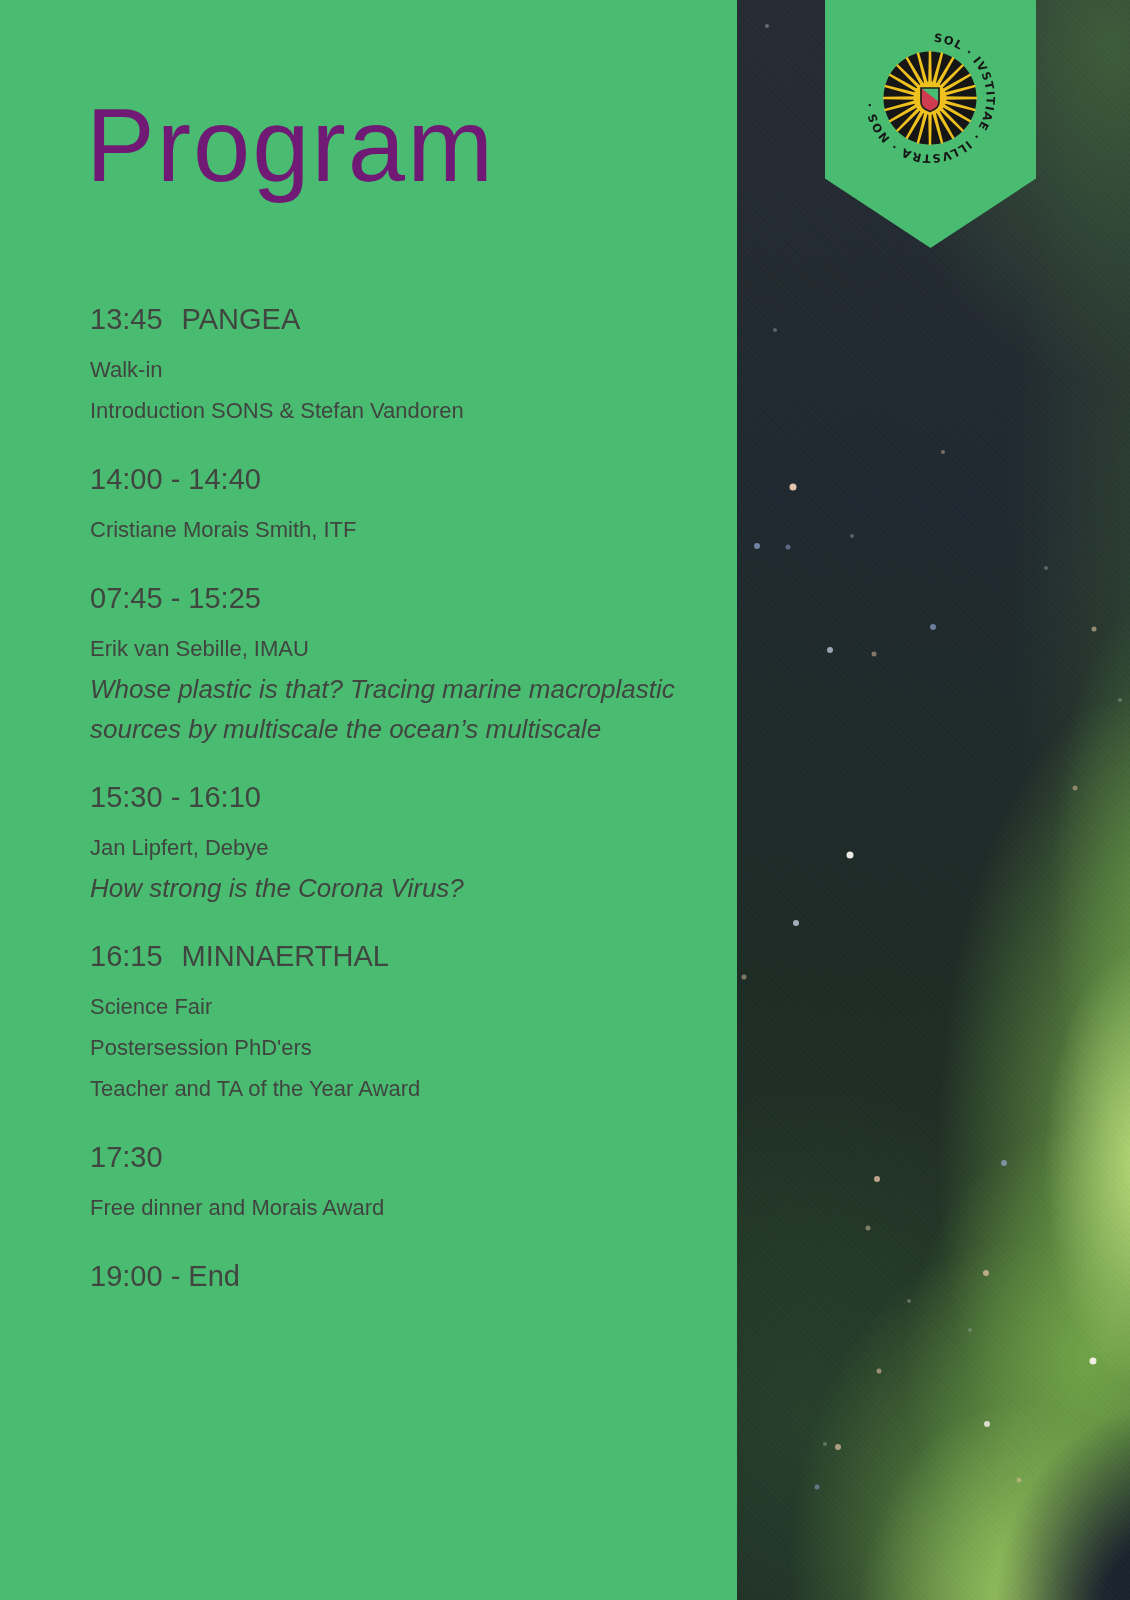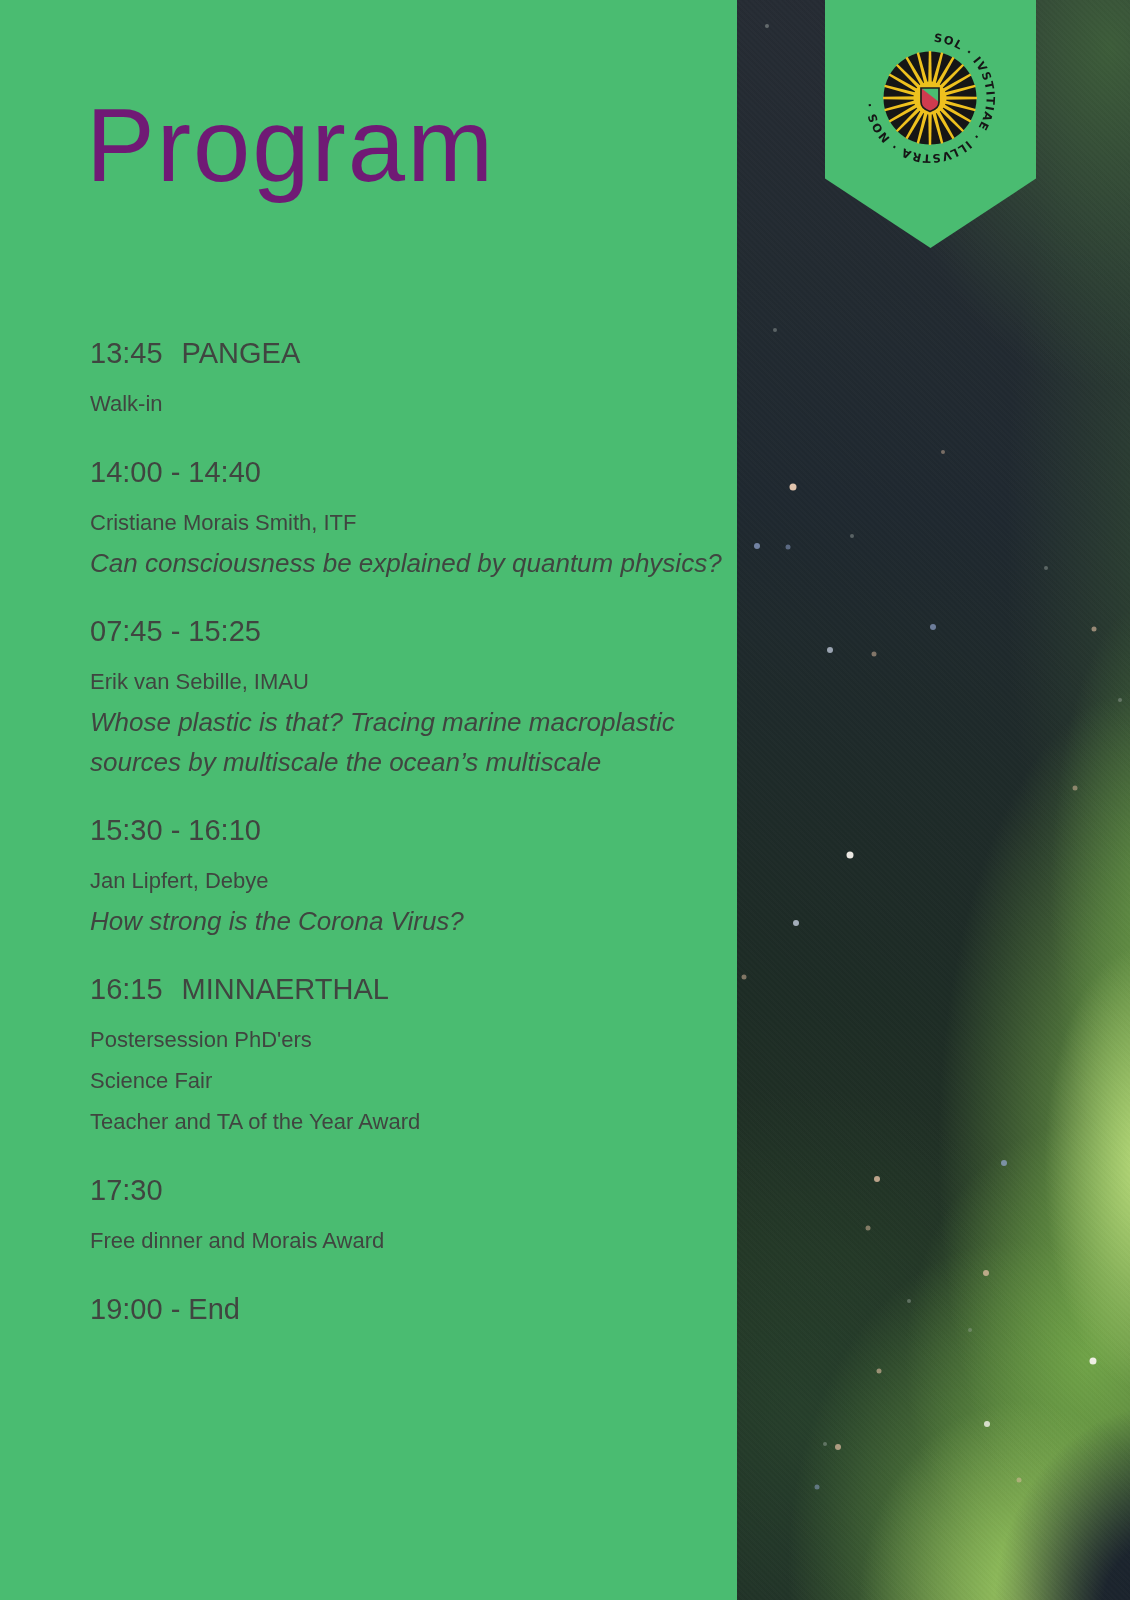"13:45 PANGEA" .schedule { margin-top: 34px -> none }
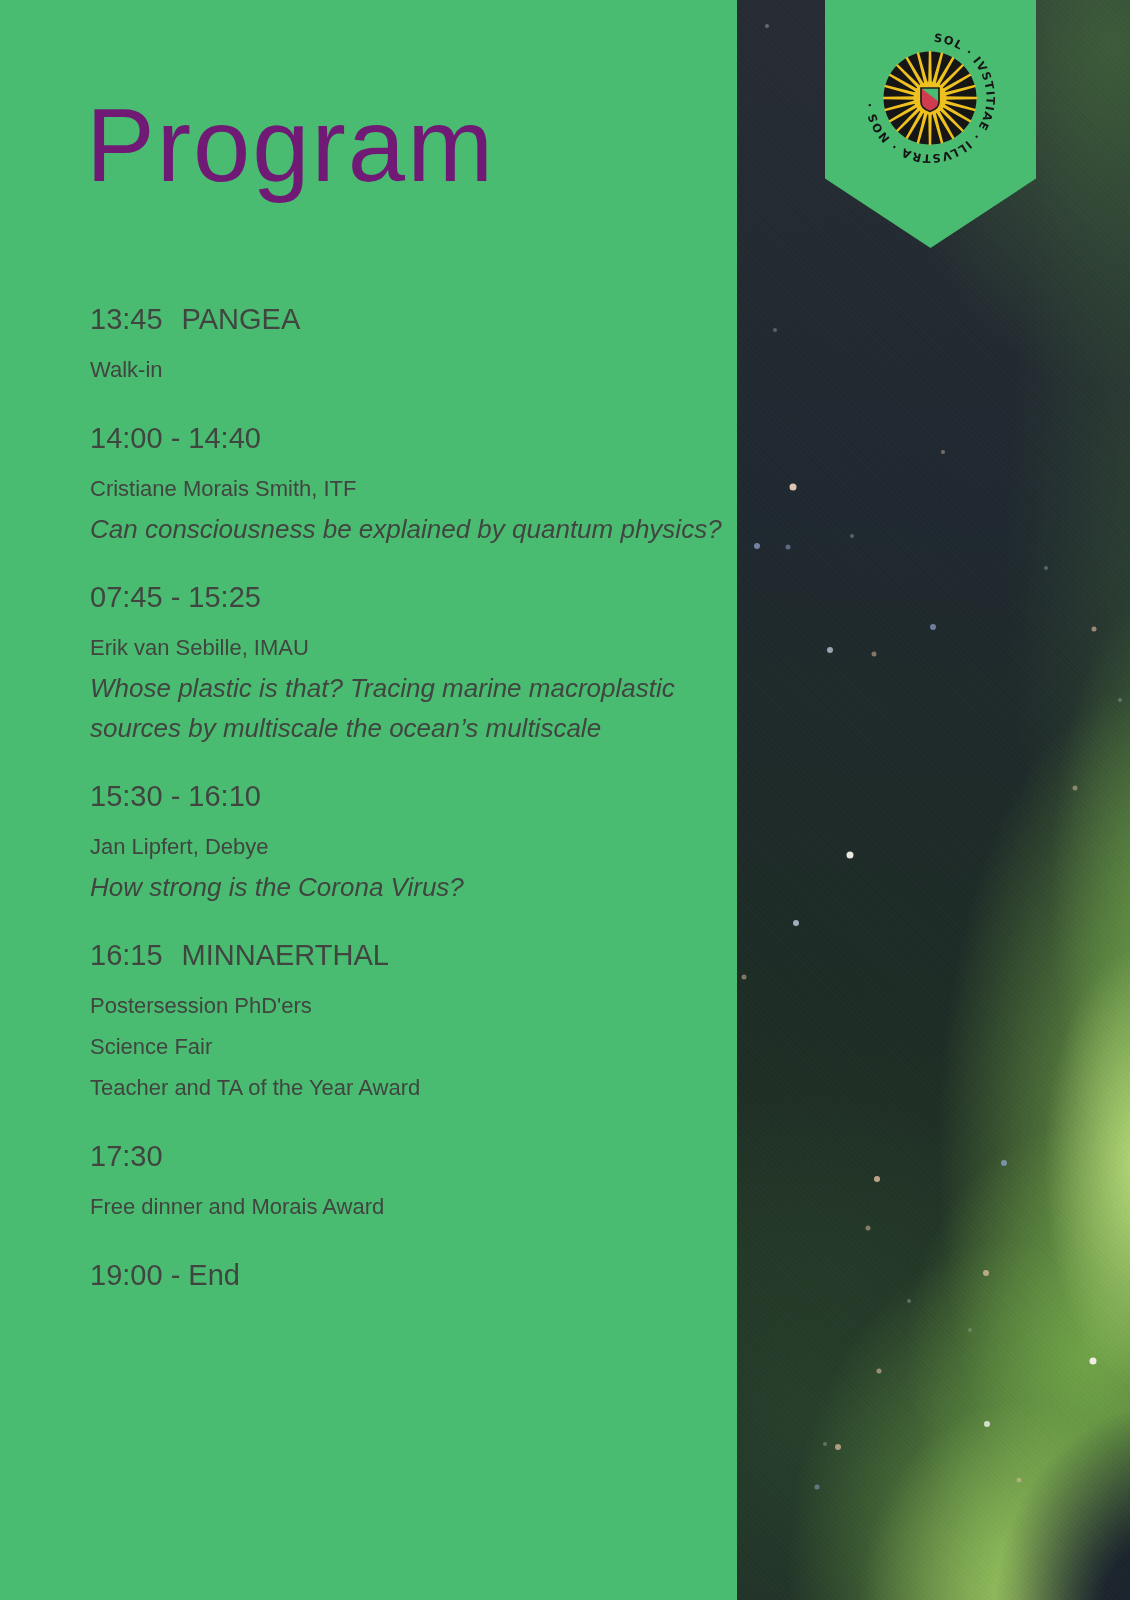"Introduction SONS & Stefan Vandoren" p.line { html: none -> <p>Introduction SONS &amp; Stefan Vandoren</p> }
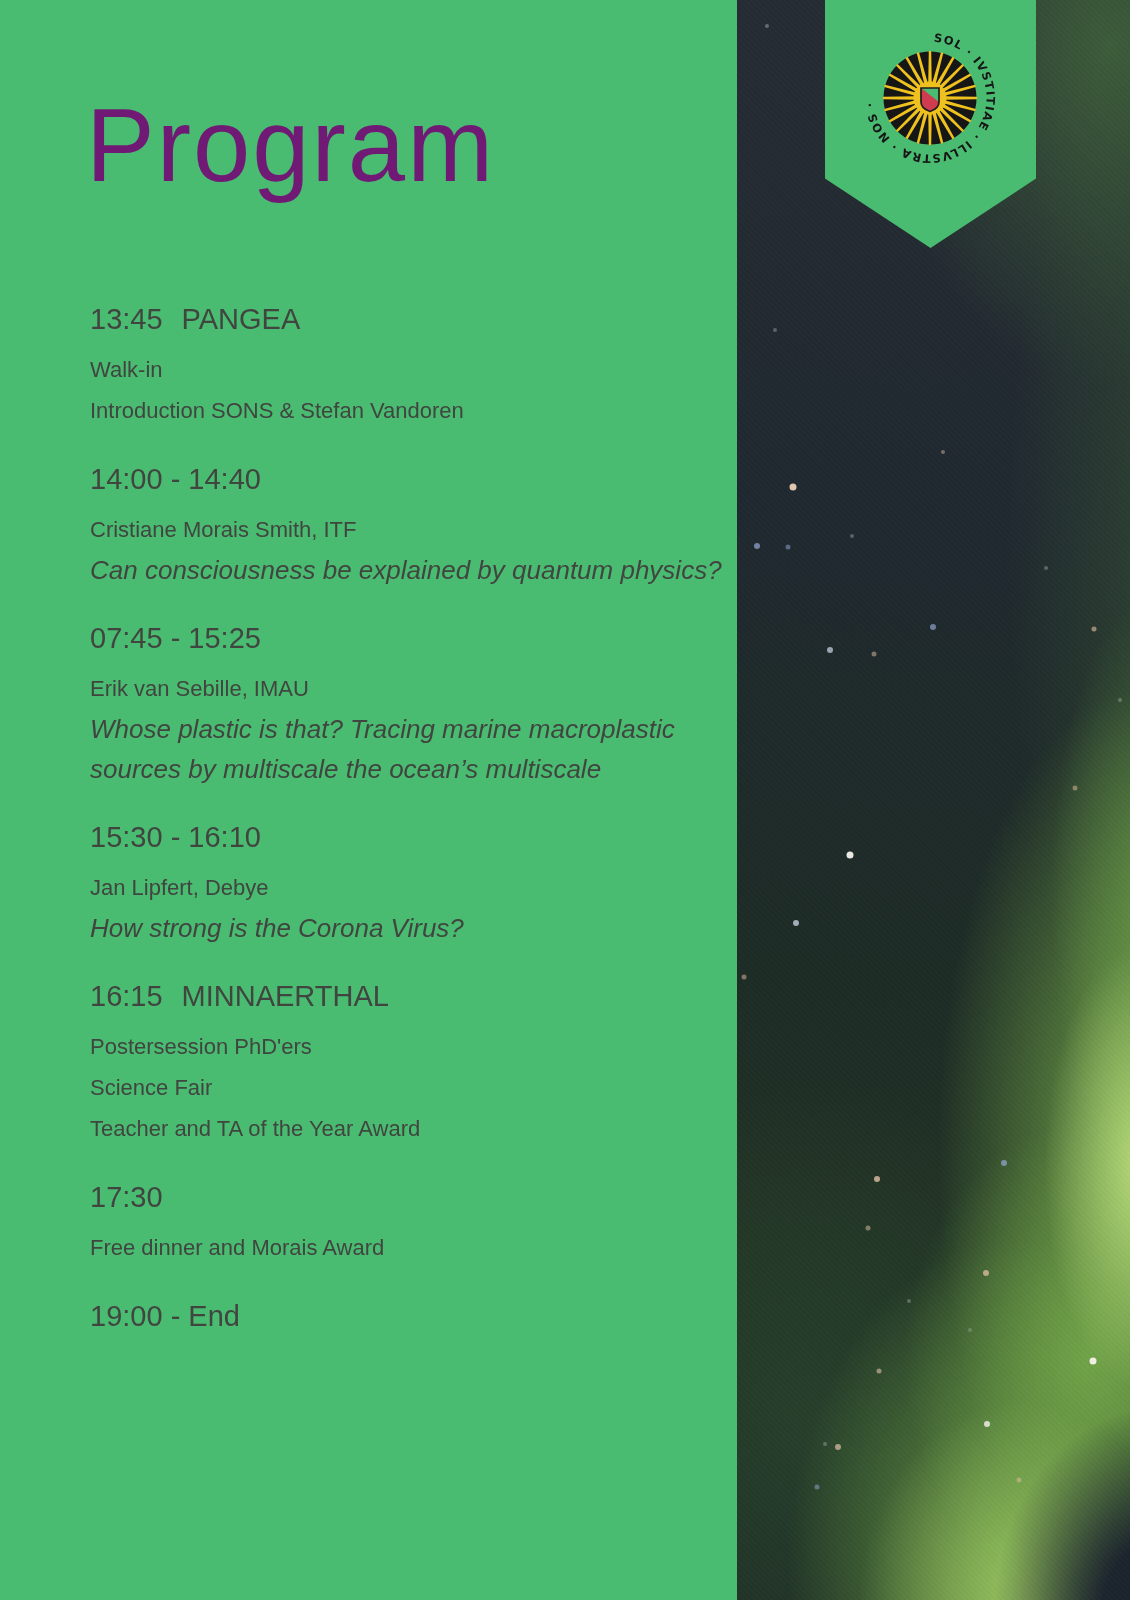"Can consciousness be explained by" p.talk { html: <p>Can consciousness be explained by quantum physics?</p> -> none }
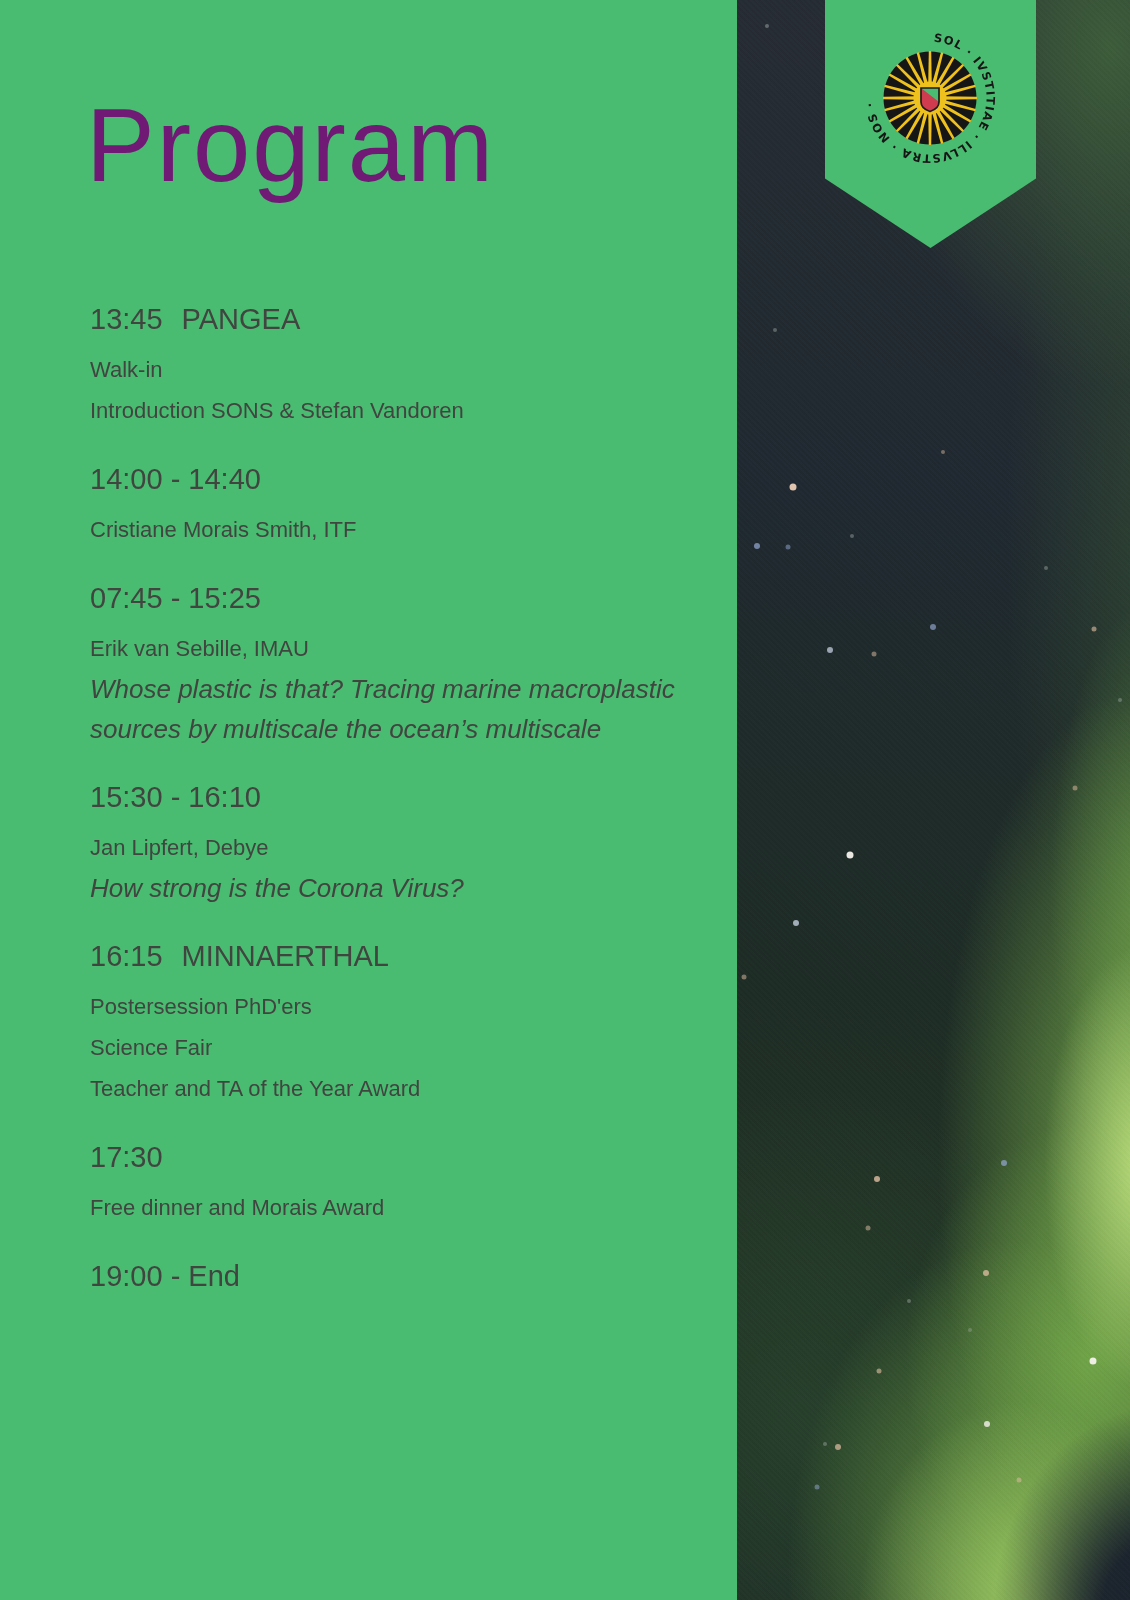"Postersession PhD'ers" p.line { order: before "Science Fair" -> after "Science Fair" }
